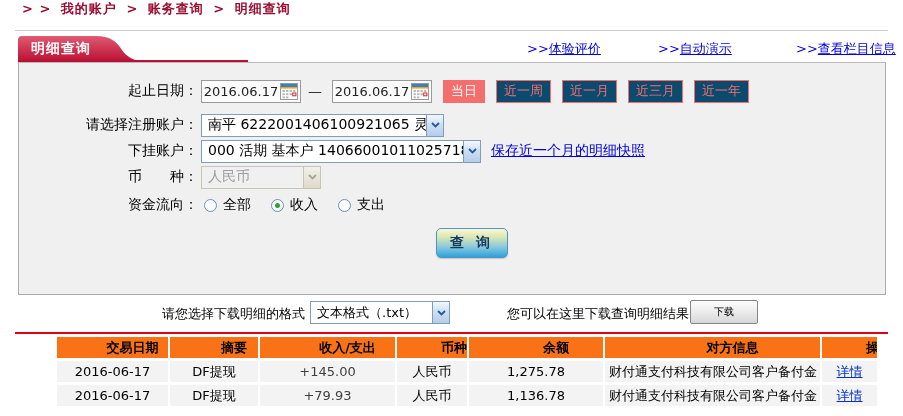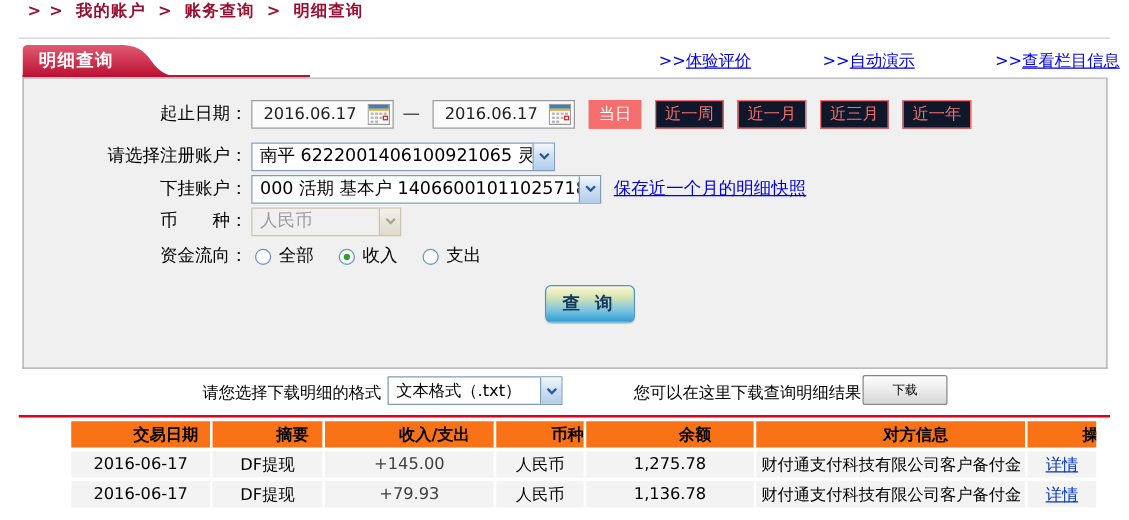"2016.06.17" .datebox { width: 114px -> 100px }
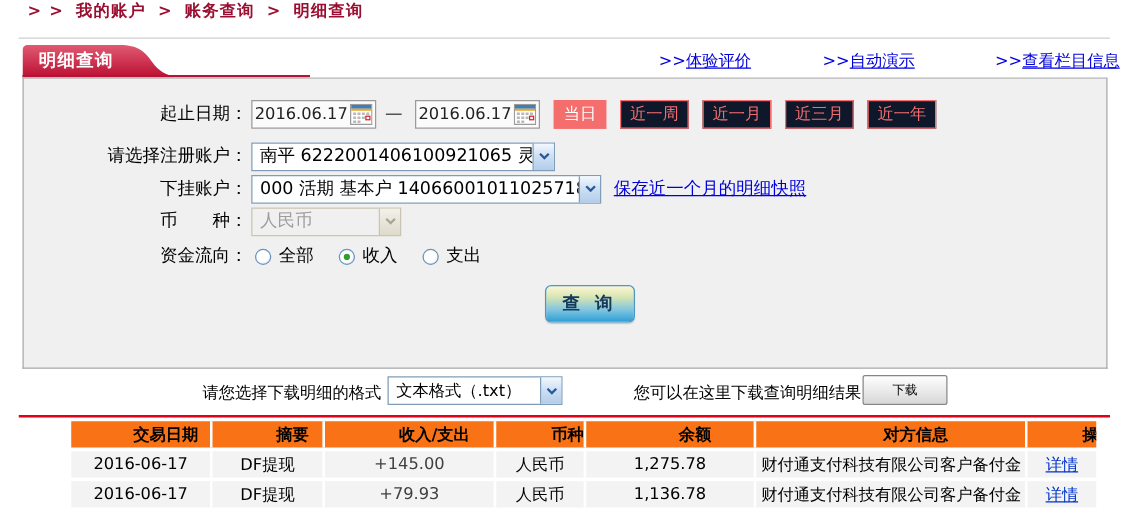"近一周" .qb { background: #0f172a -> #0c4a6e }
